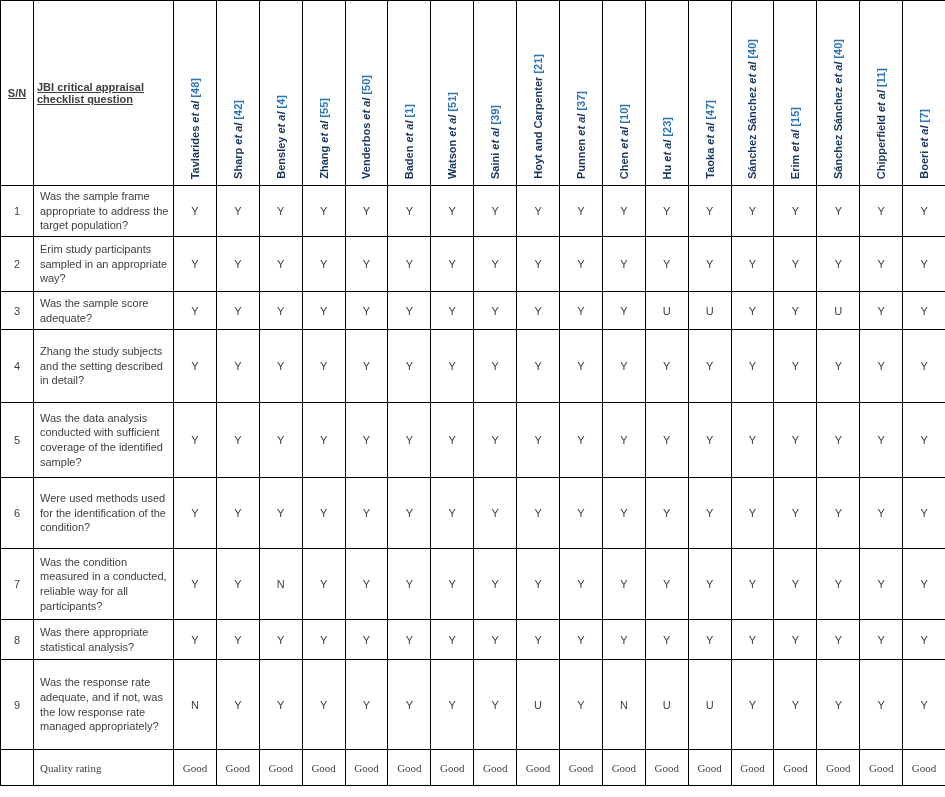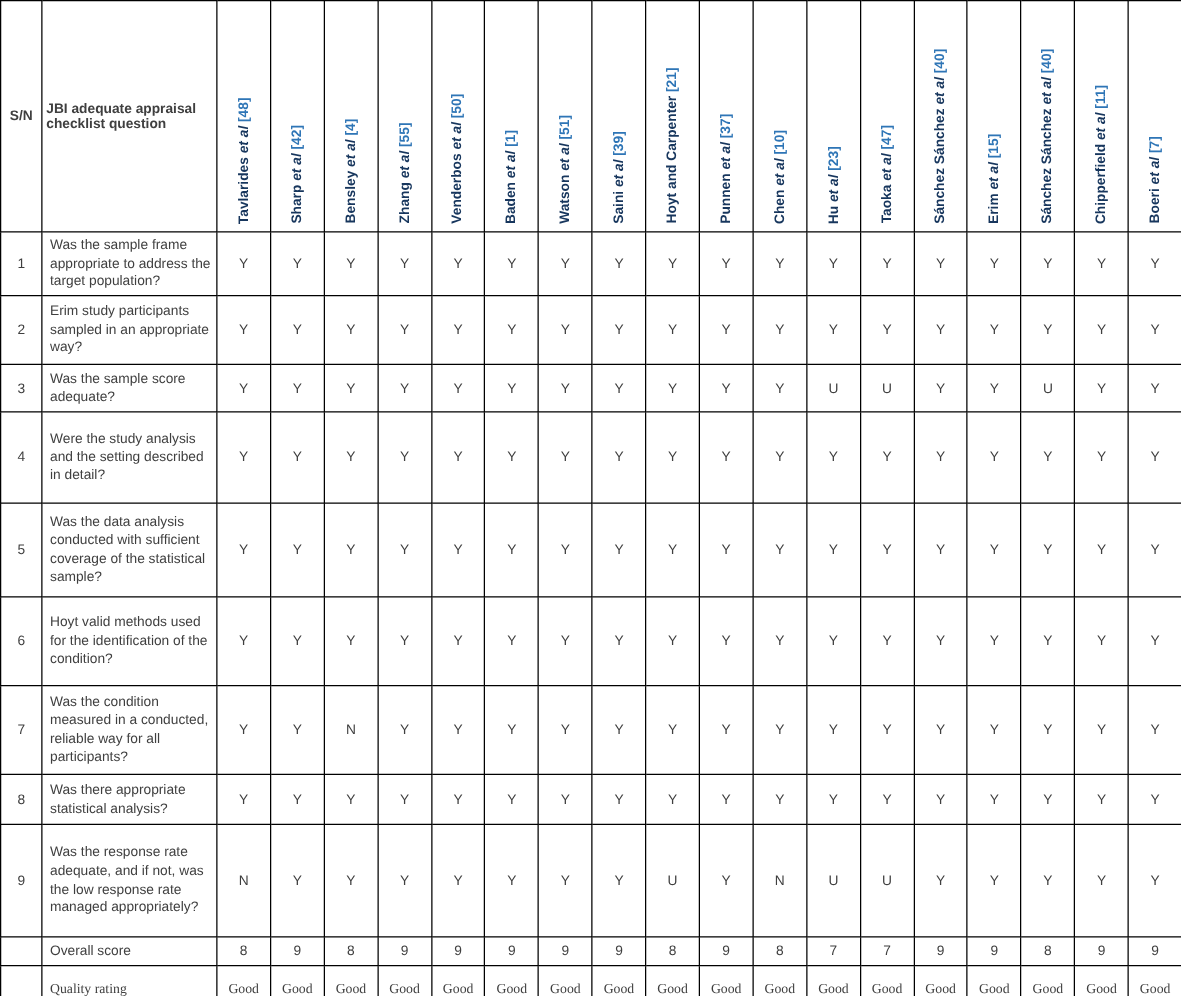"S/N" th.corner { text-decoration: none -> underline }
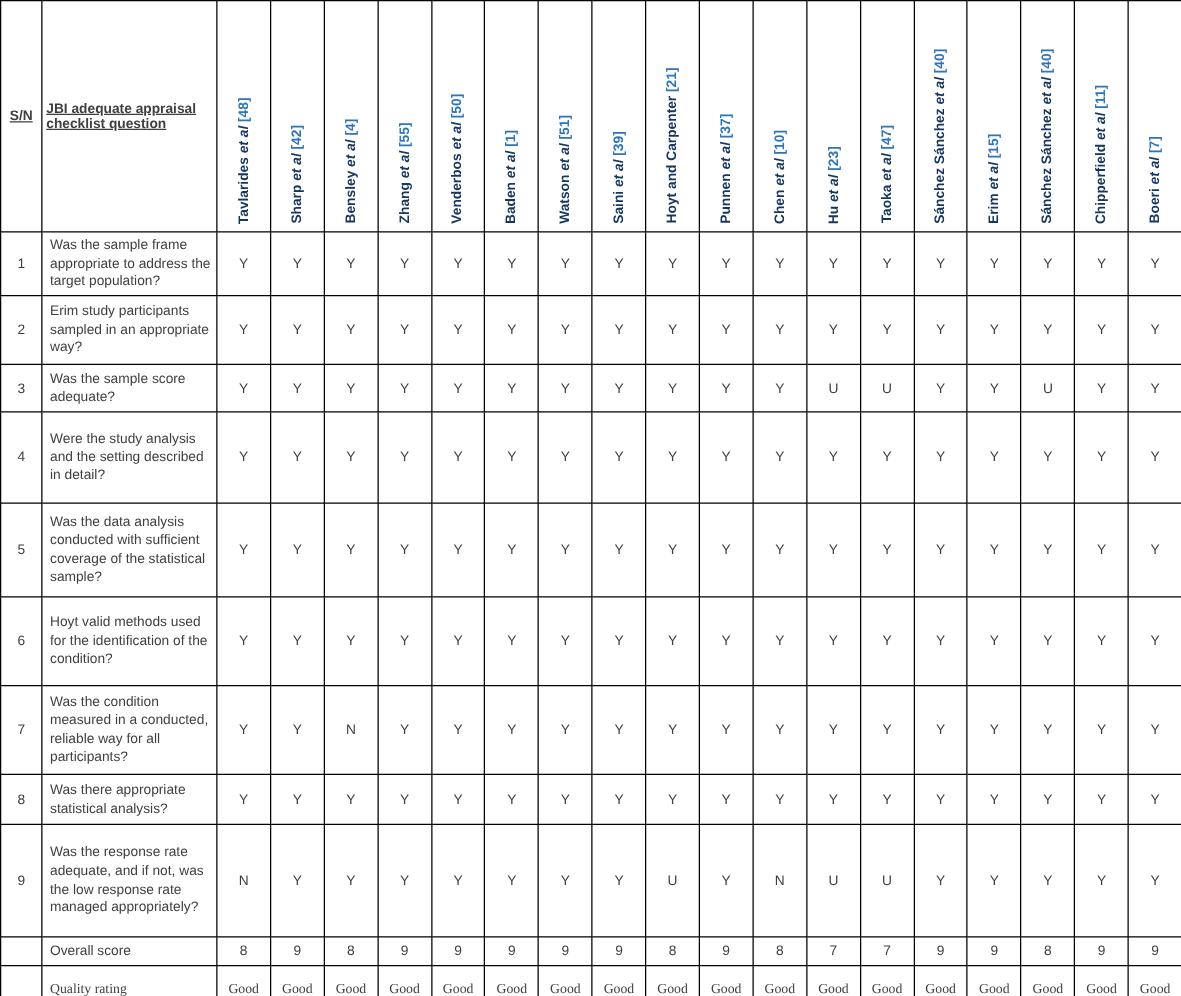"JBI adequate appraisal checklist" th.corner { text: adequate -> critical }
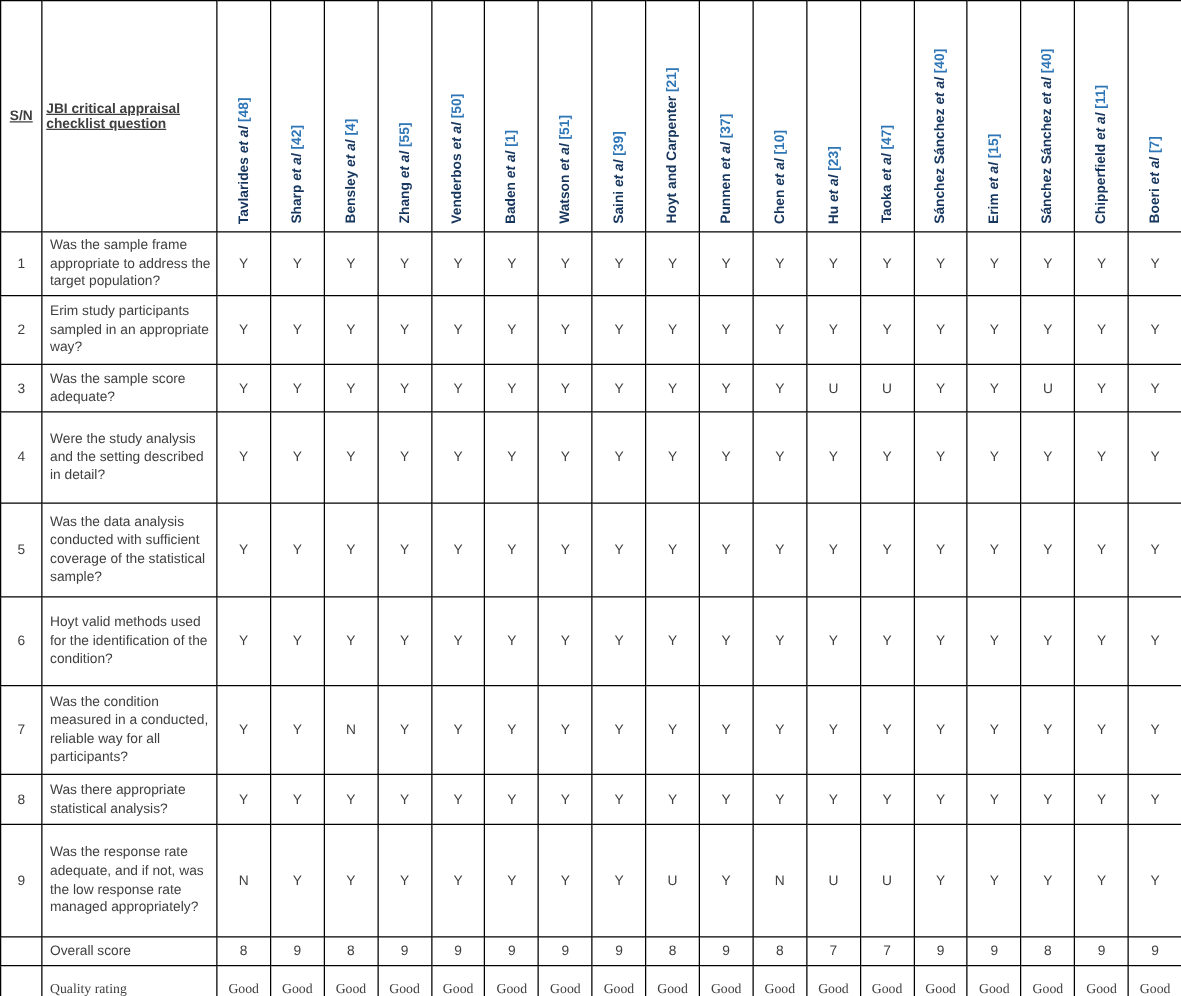"Were the study analysis and" td.question { text: Were the study analysis -> Zhang the study subjects }
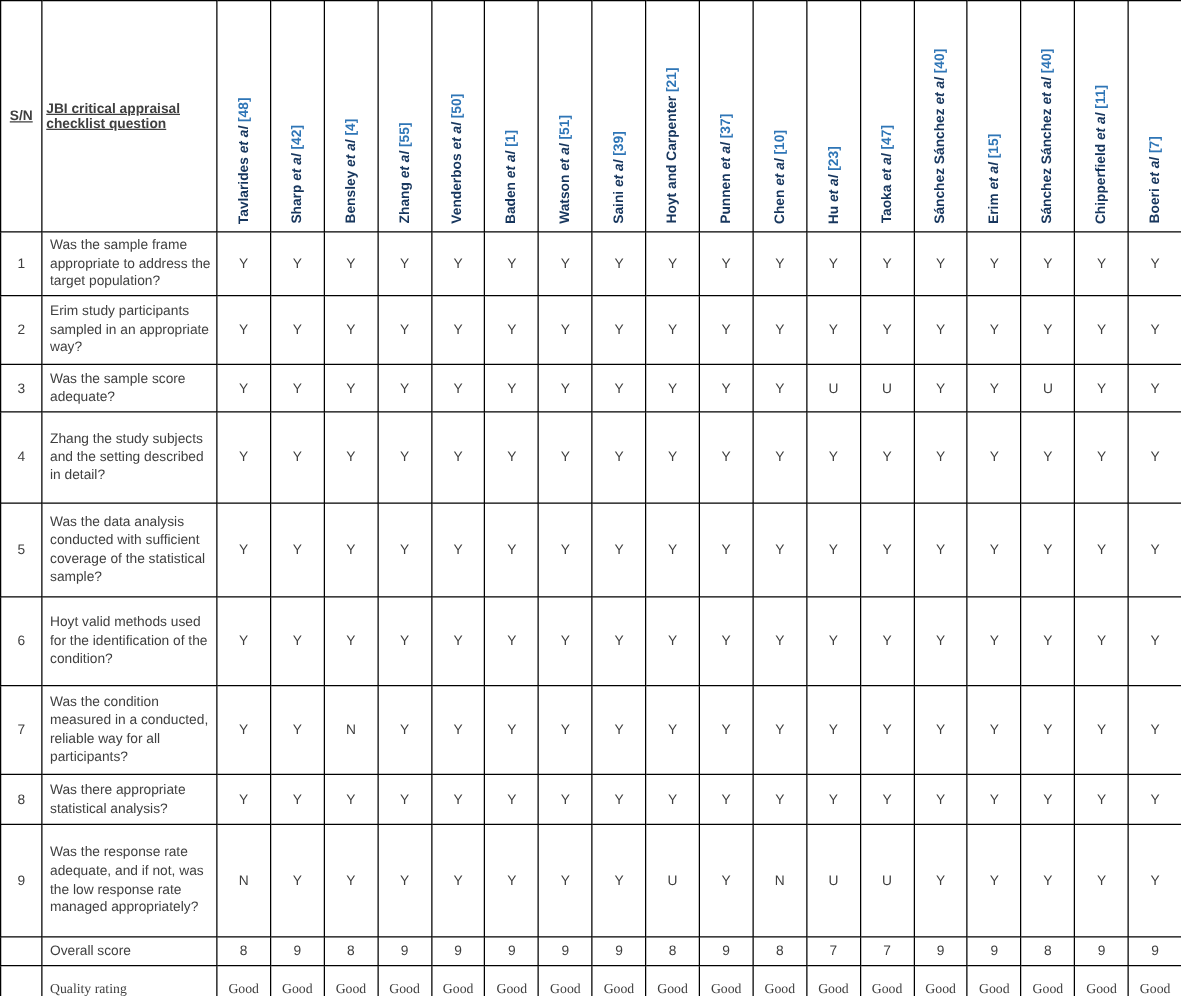"Was the data analysis conducted" td.question { text: statistical -> identified }
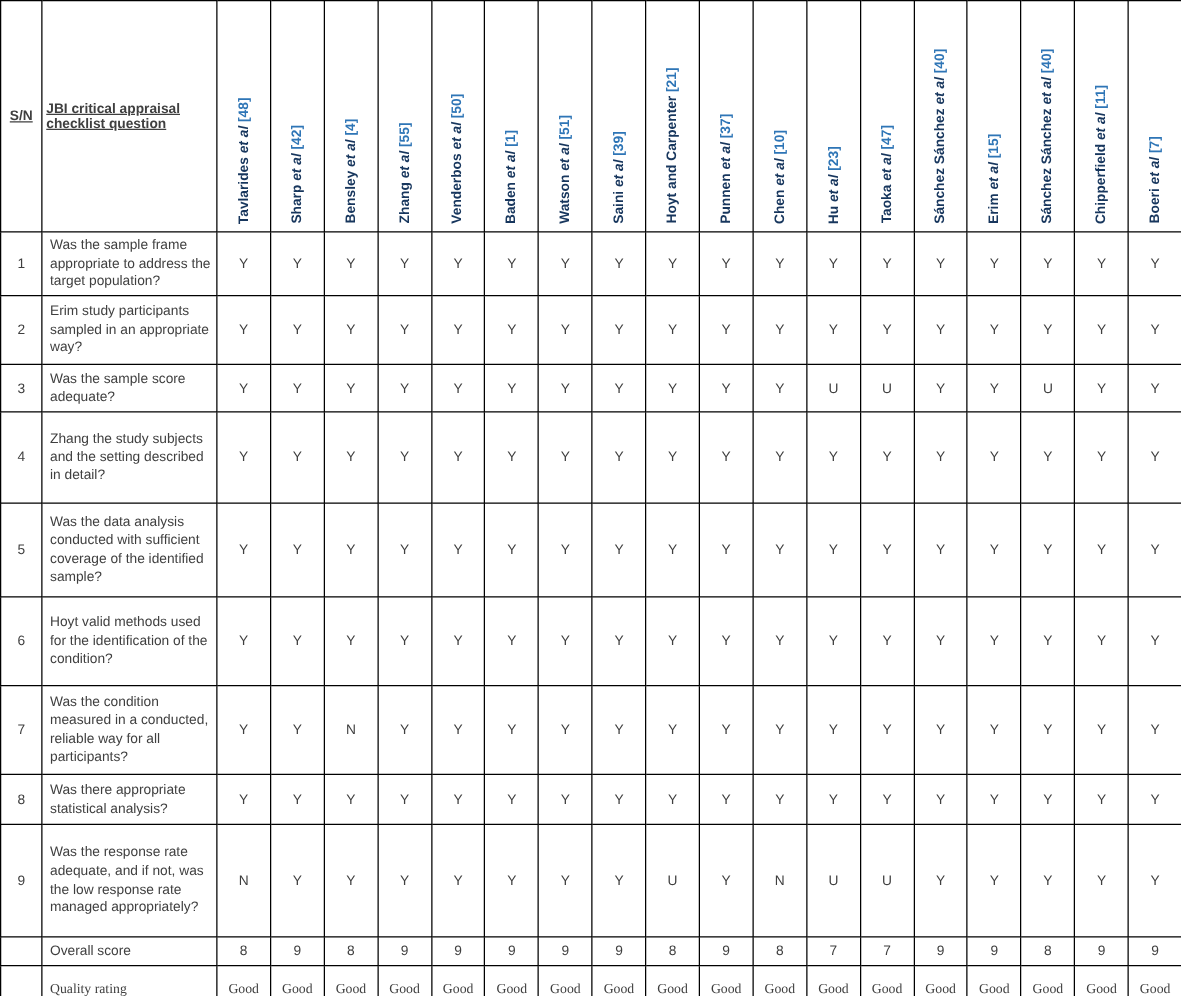"Hoyt valid methods used for" td.question { text: Hoyt valid -> Were used }
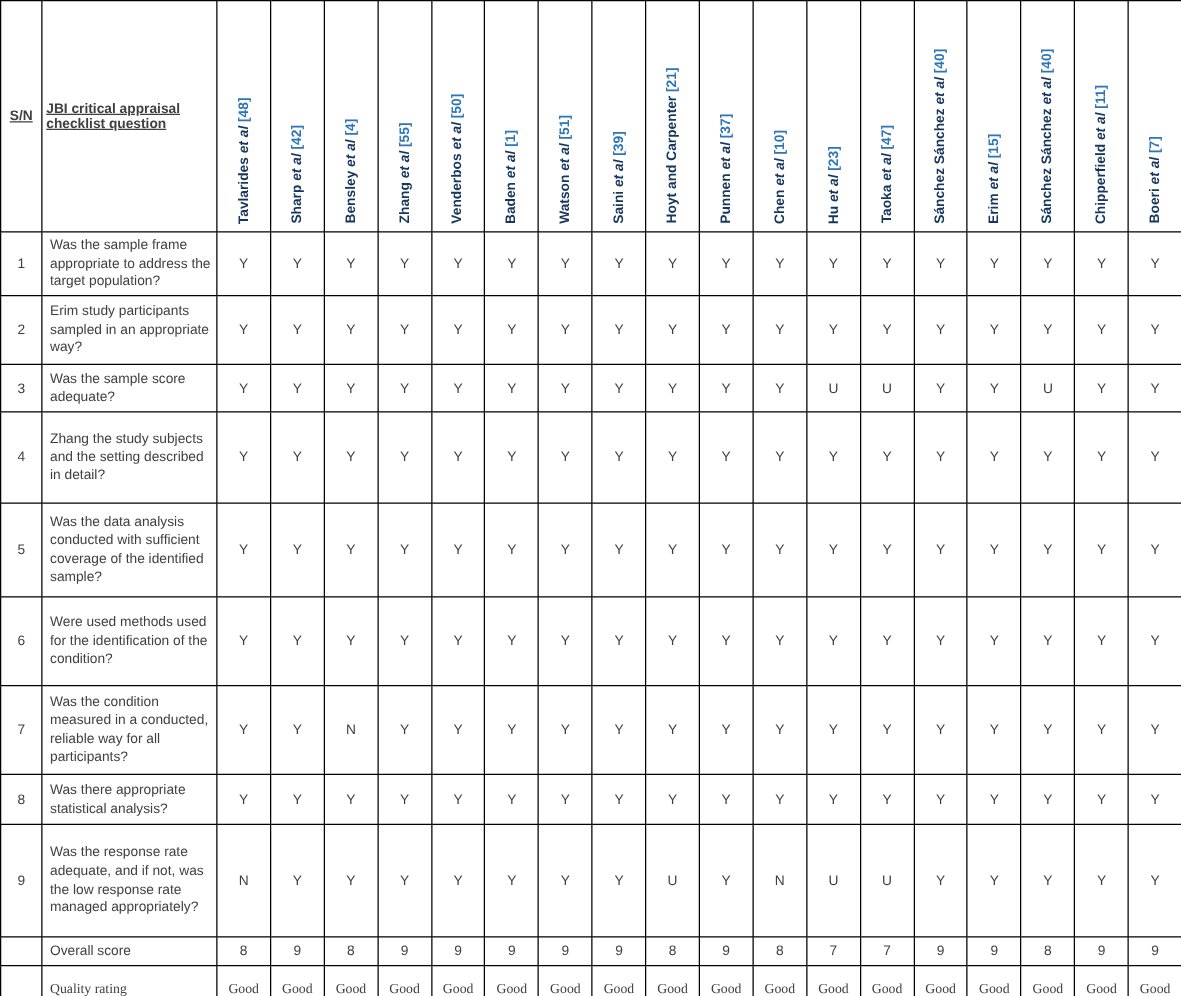"Overall score" tr { html: <tr> <td></td> <td>Overall score</td> <td>8</td> <td>9</td> <td>8</td> <td>9</td> <td>9</td> <td>9</td> <td>9</td> <td>9</td> <td>8</td> <td>9</td> <td>8</td> <td>7</td> <td>7</td> <td>9</td> <td>9</td> <td>8</td> <td>9</td> <td>9</td> </tr> -> none }
